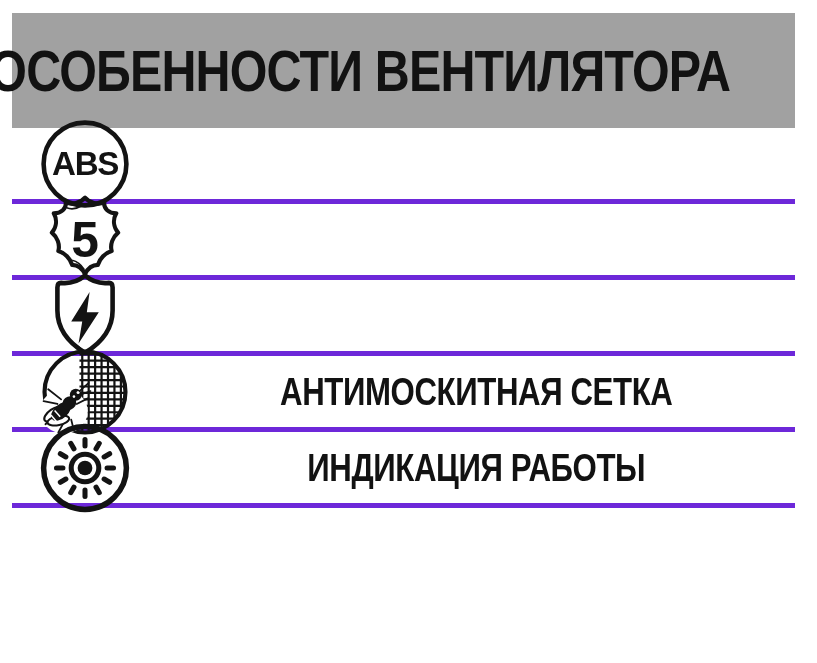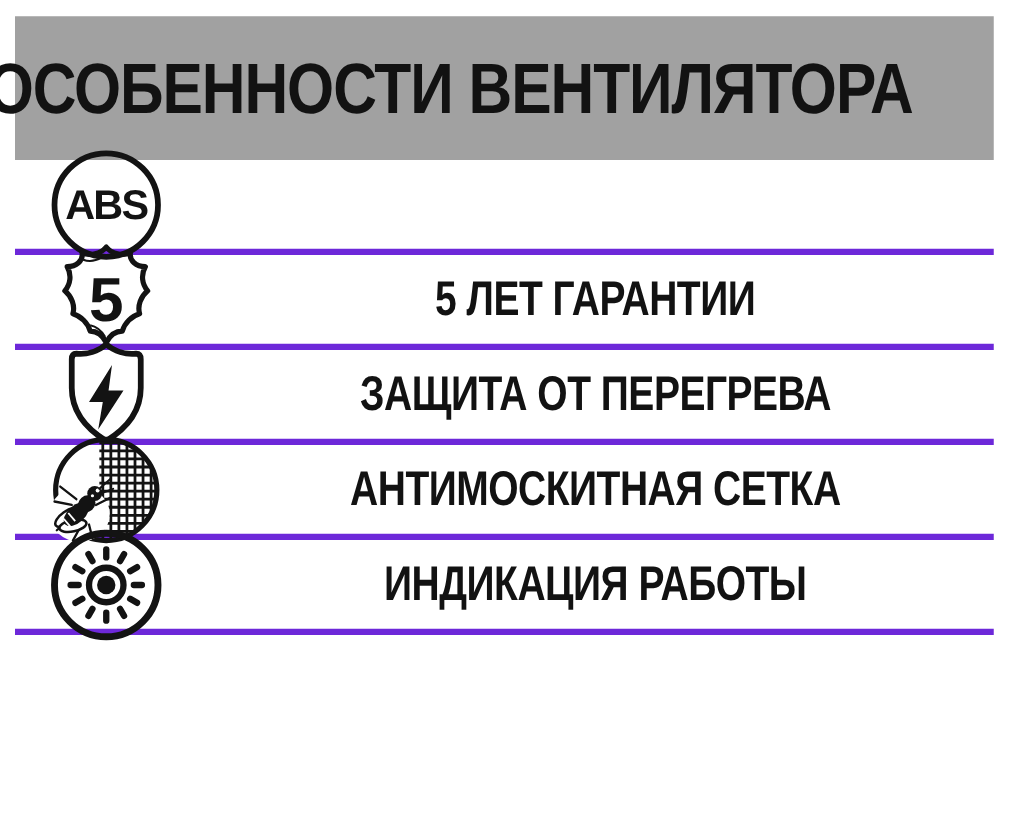"5 ЛЕТ ГАРАНТИИ" div.label-cell { html: <div> <span>5 ЛЕТ ГАРАНТИИ</span> </div> -> none }
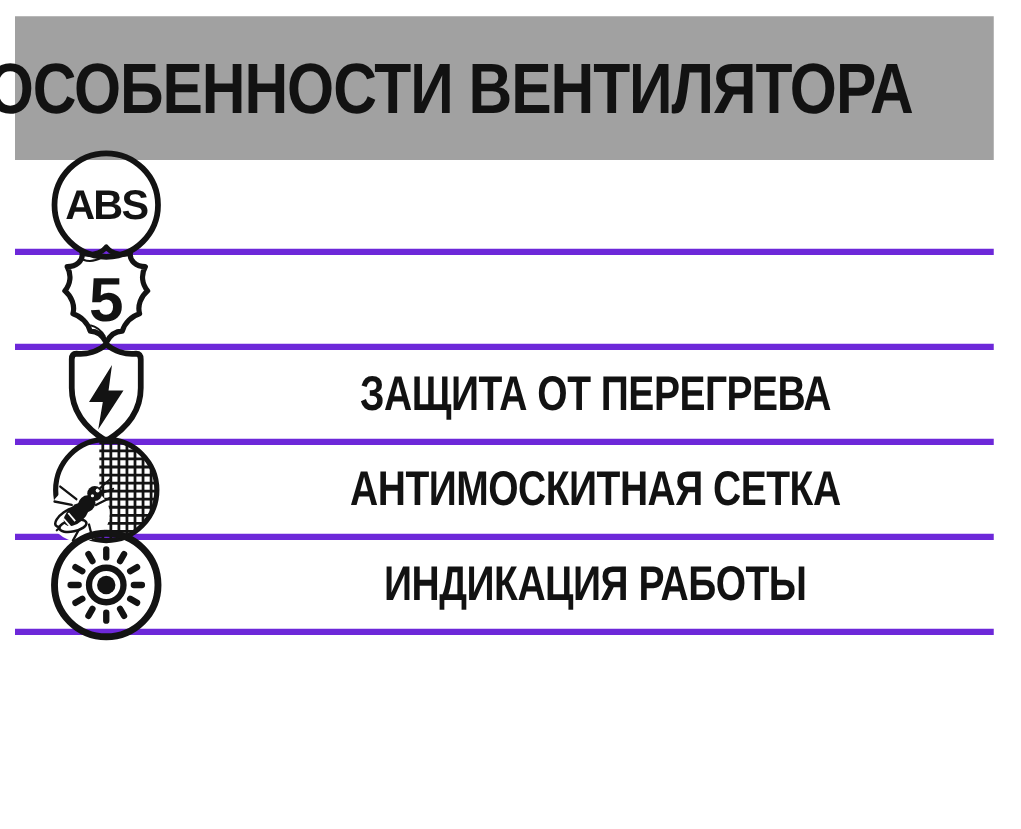"ЗАЩИТА ОТ ПЕРЕГРЕВА" div.label-cell { html: <div> <span>ЗАЩИТА ОТ ПЕРЕГРЕВА</span> </div> -> none }
